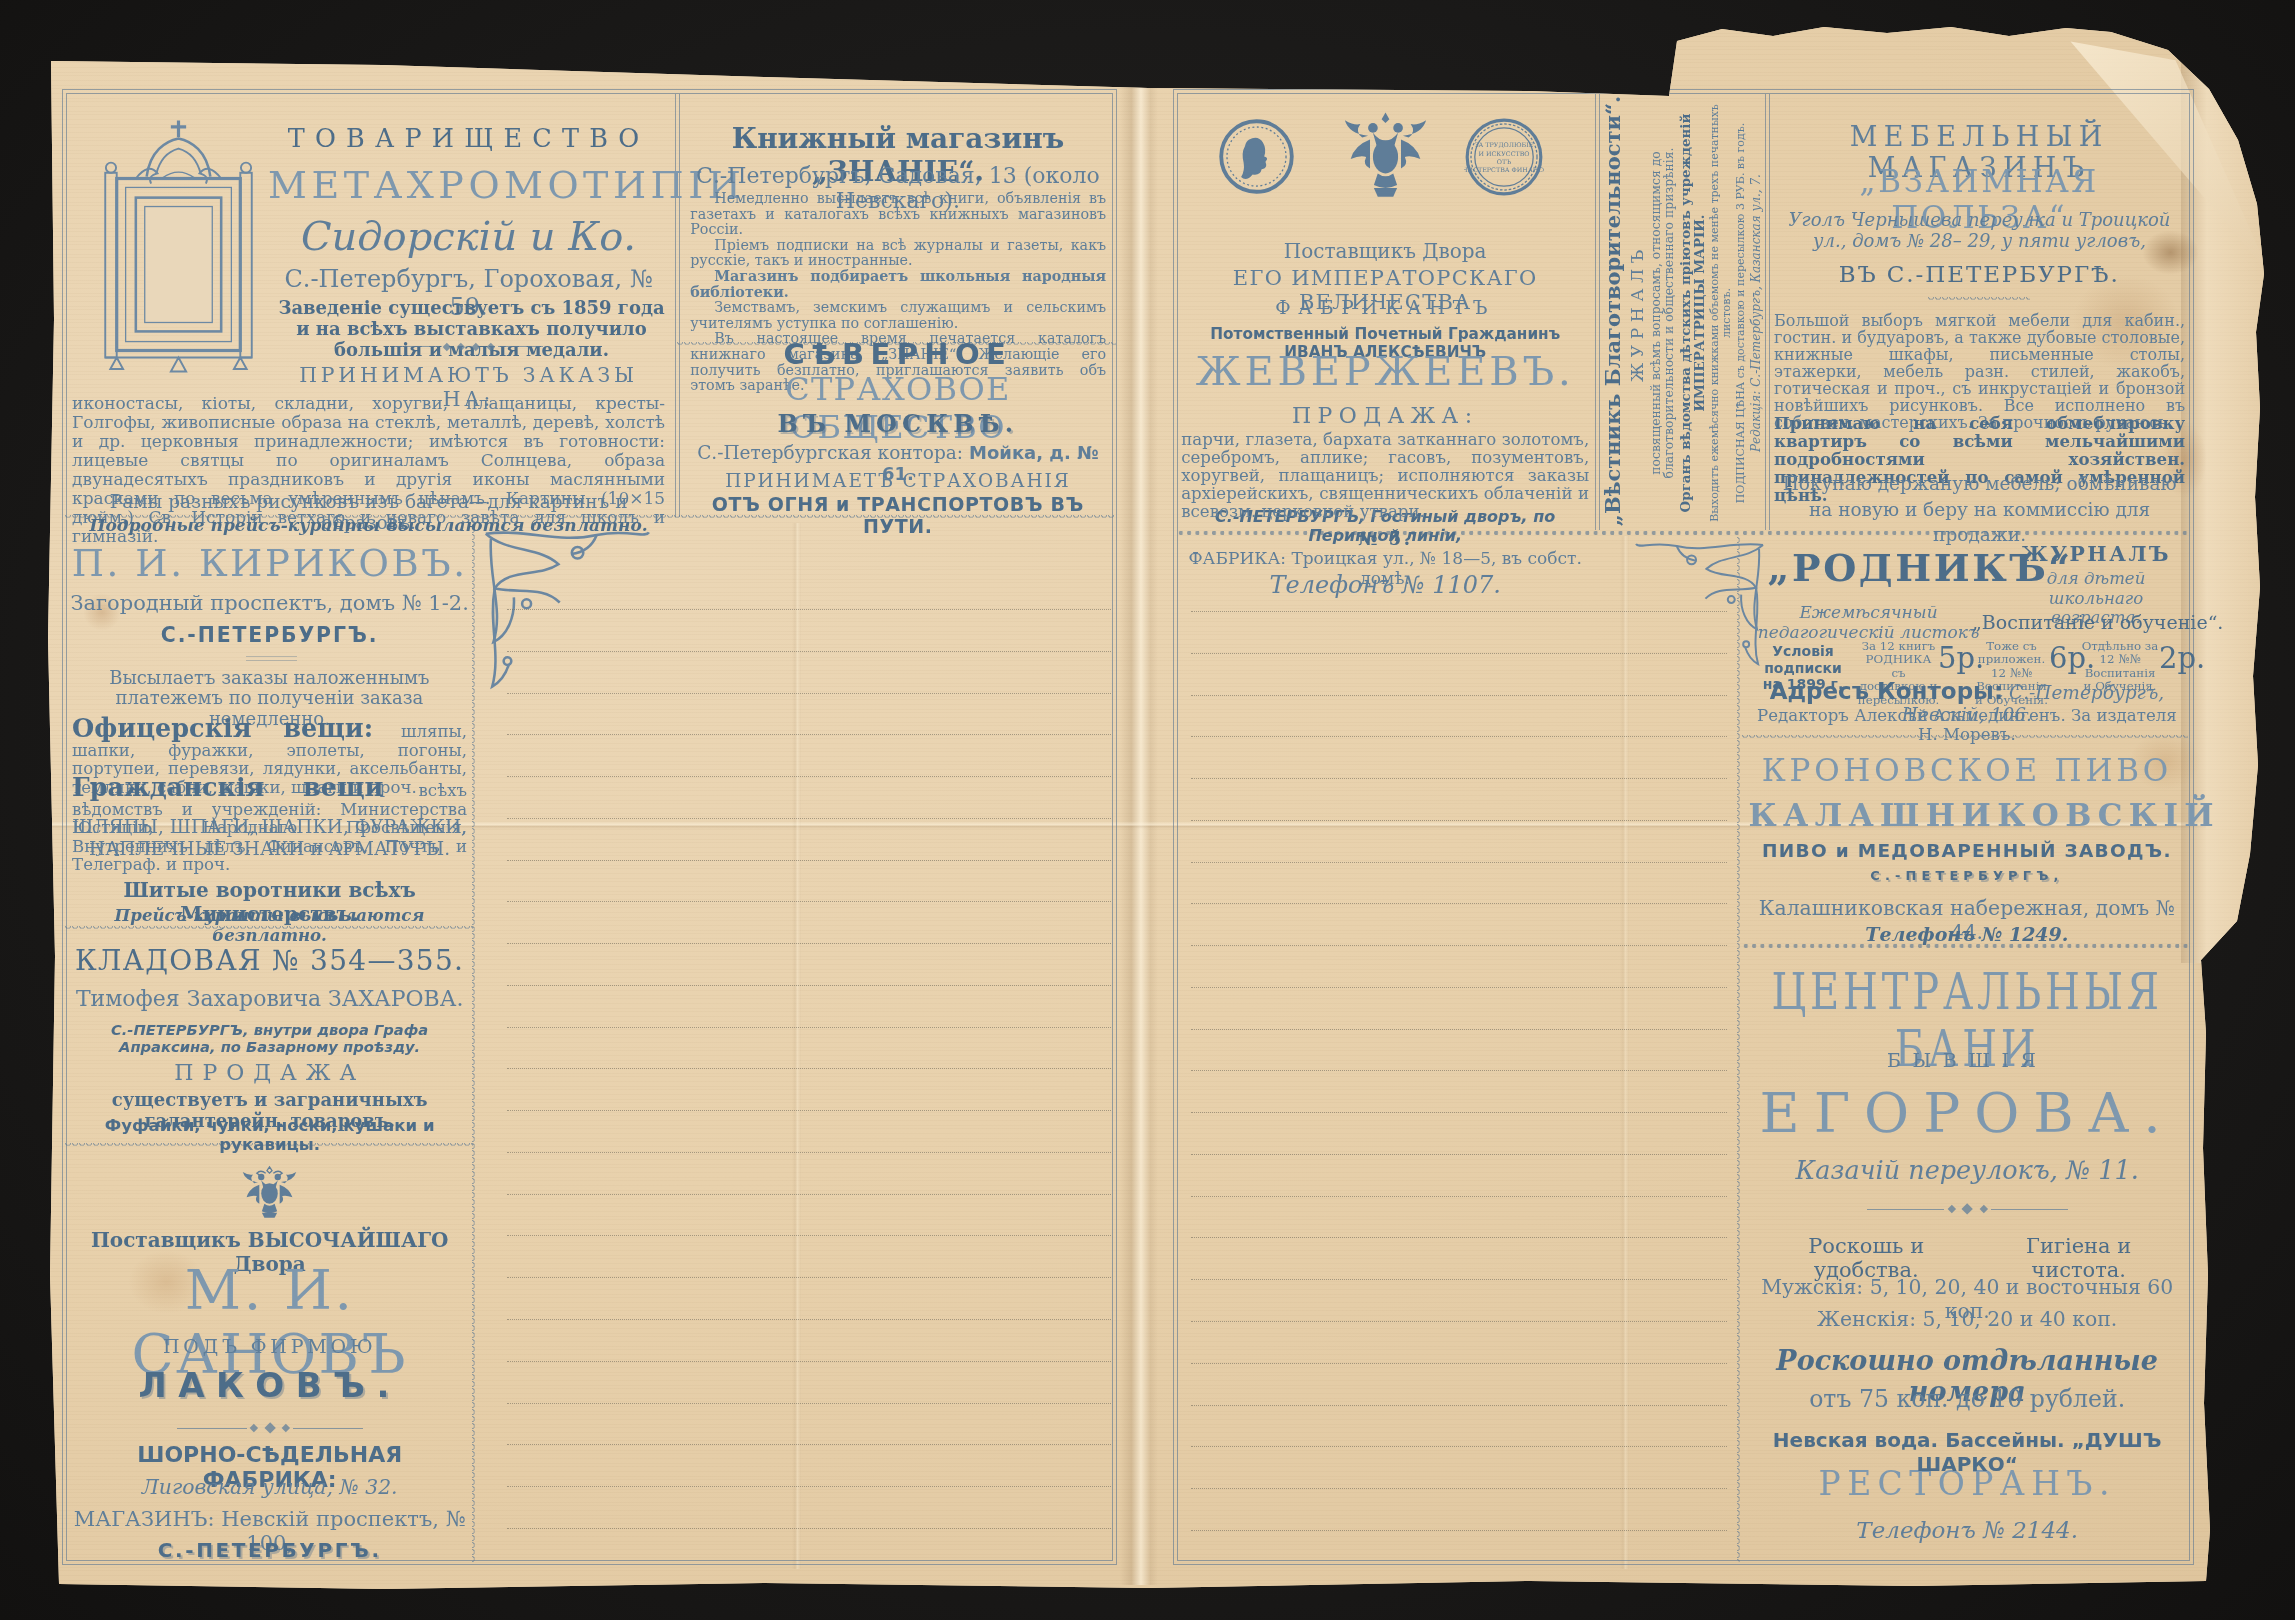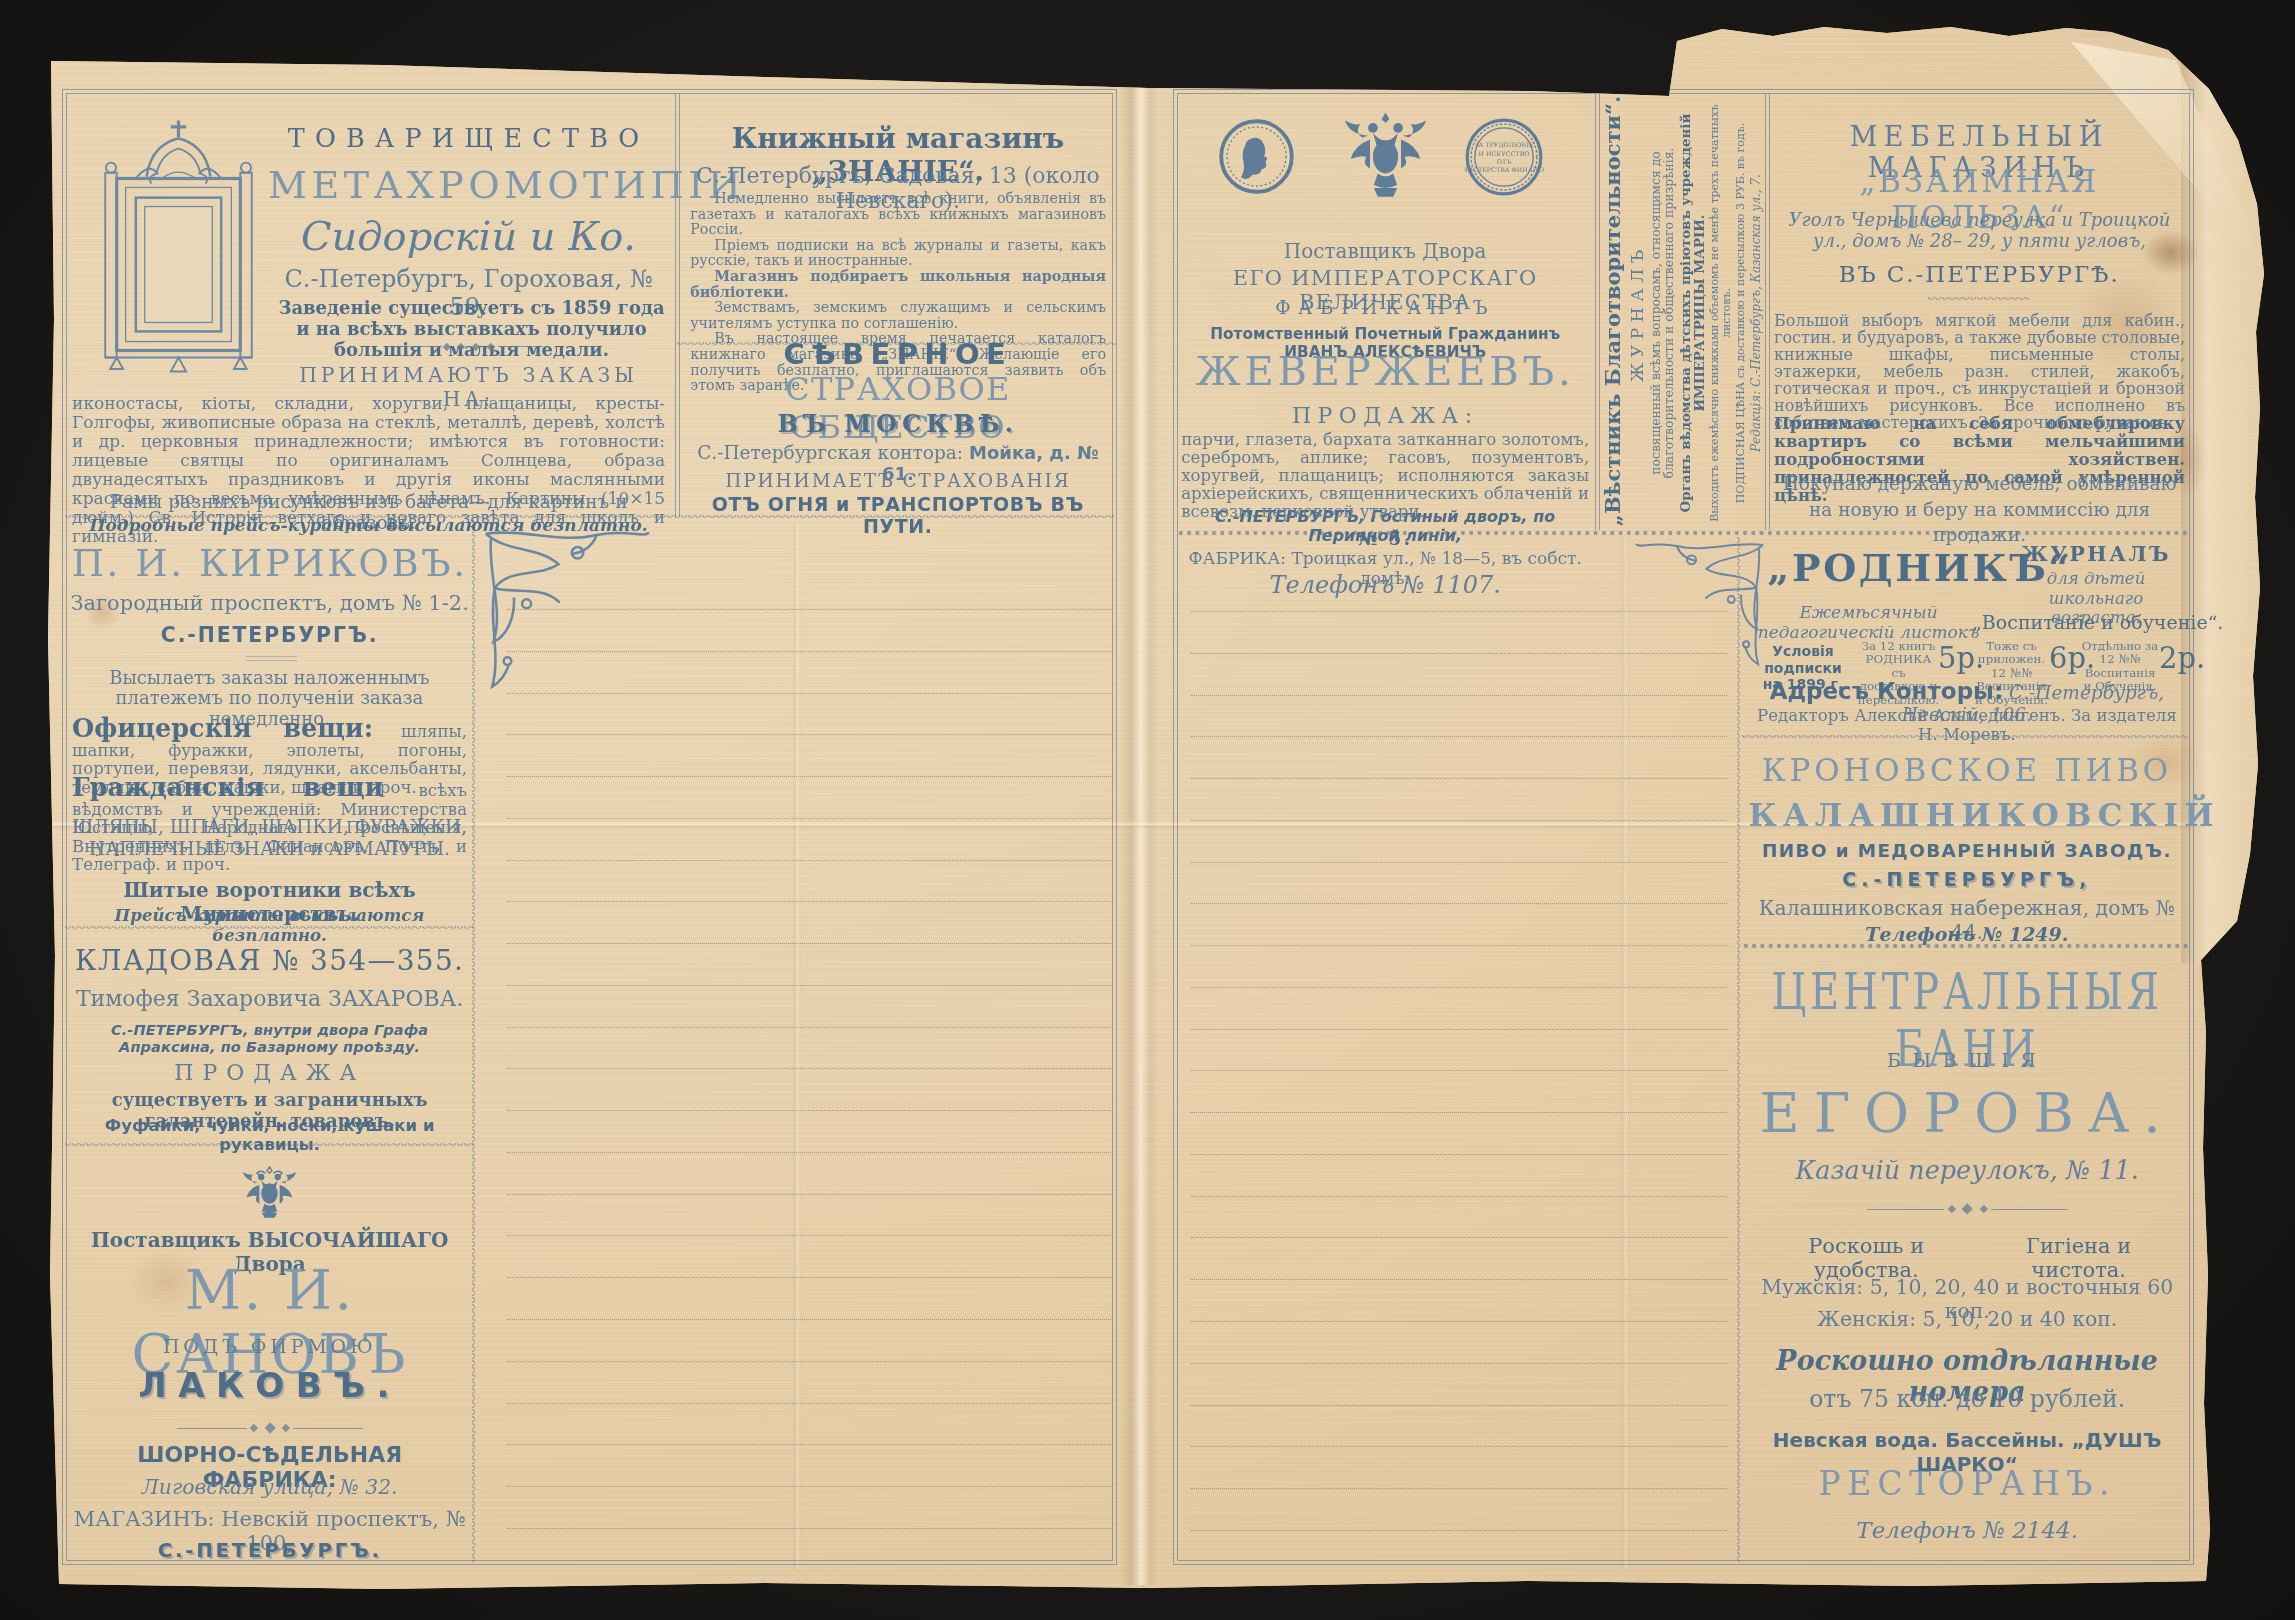"С.-ПЕТЕРБУРГЪ," div.abs { font-size: 19px -> 13px }
